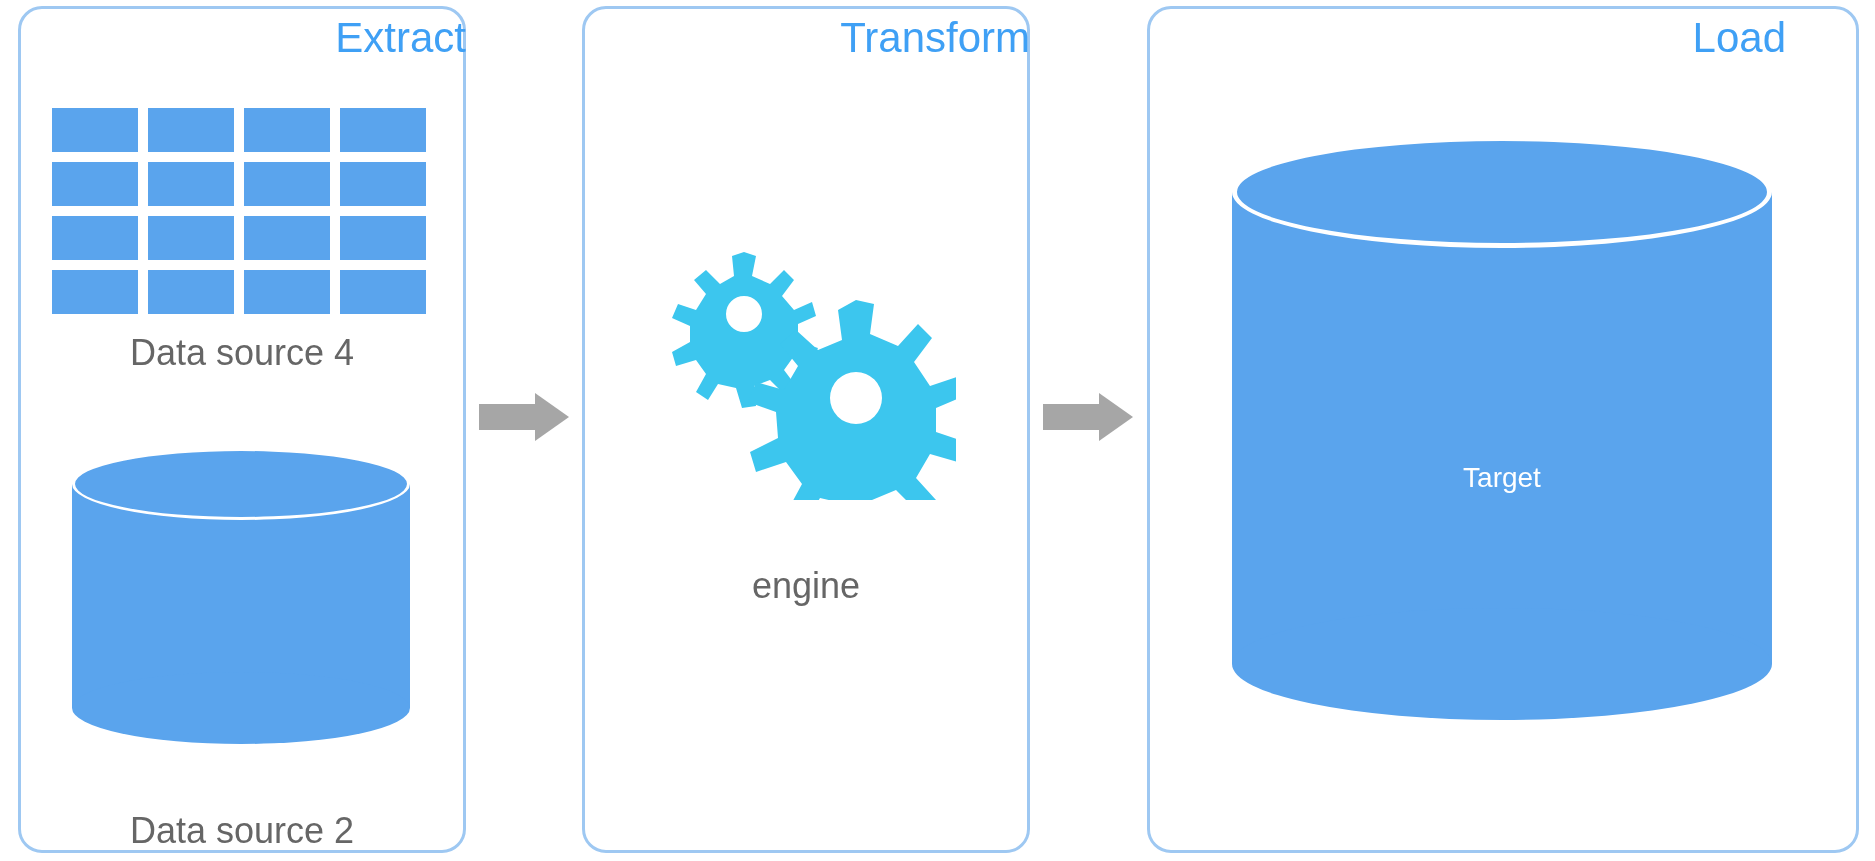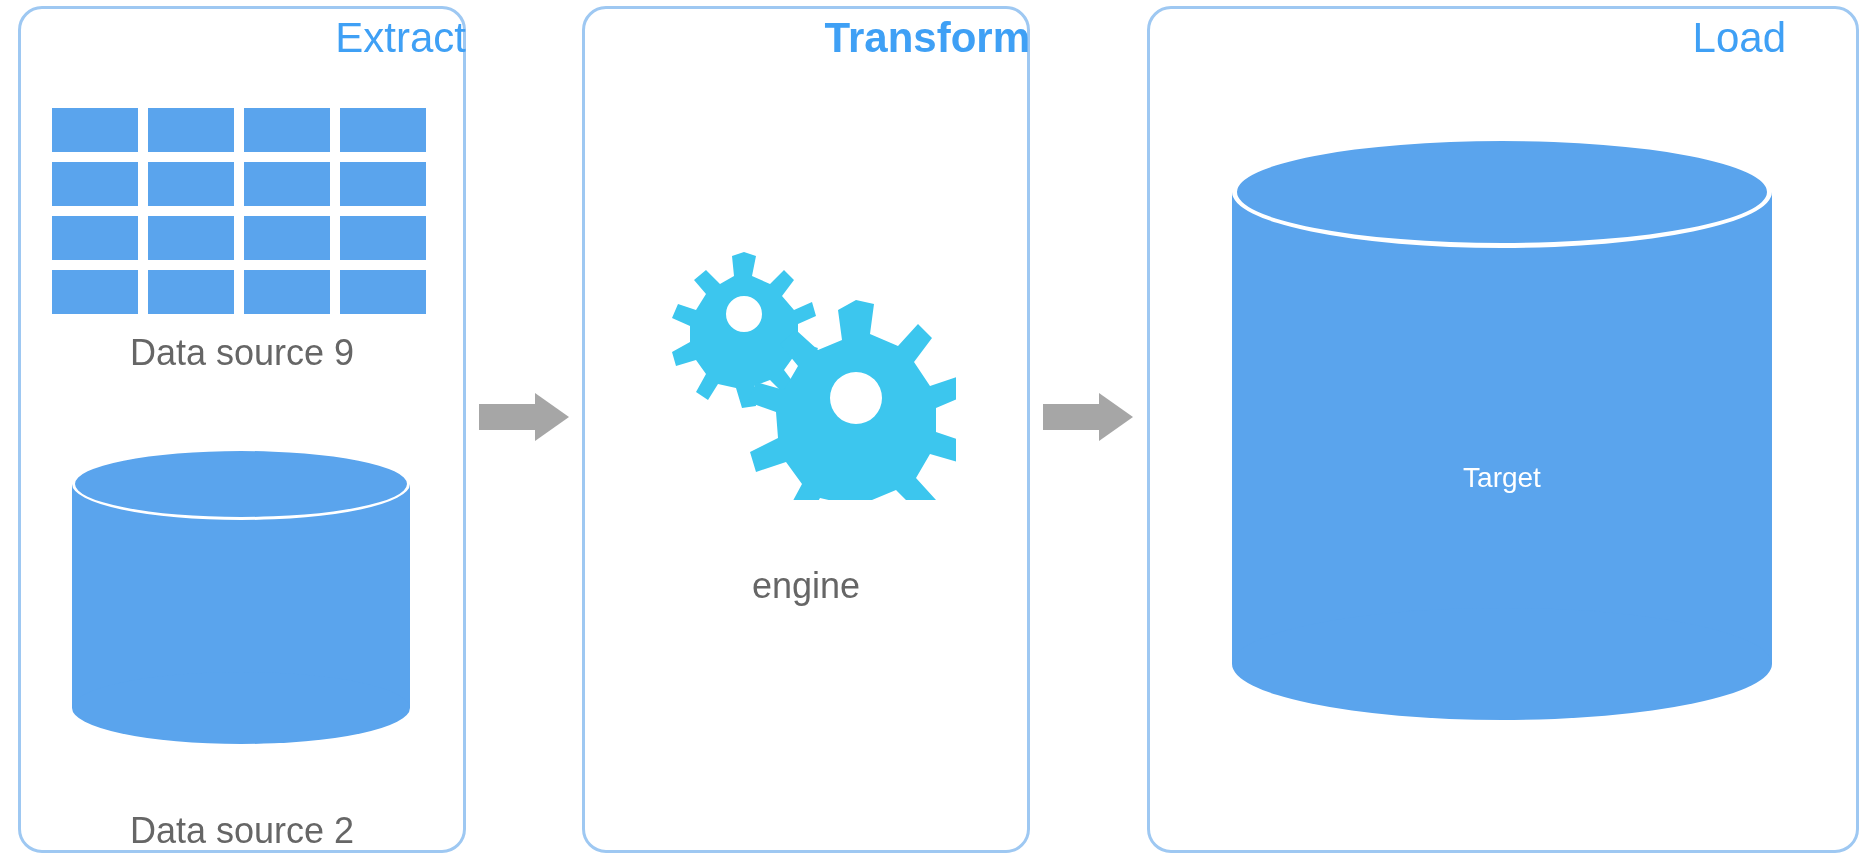"Transform" div.stage-title { font-weight: bold -> none }
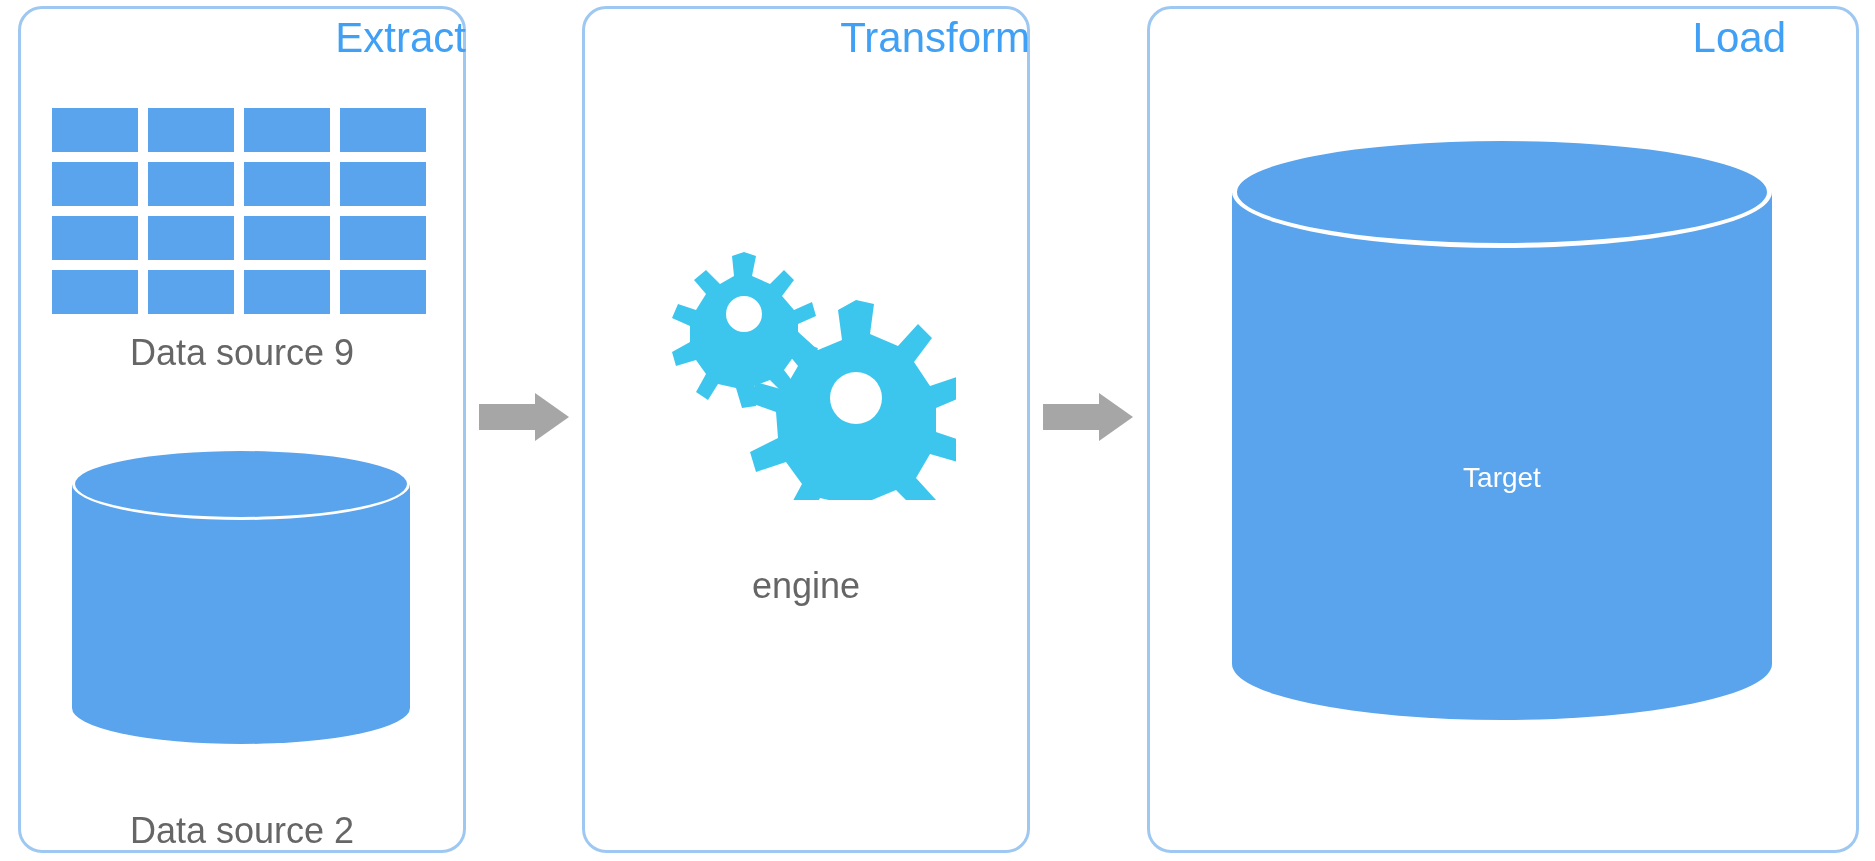"Data source 9" div.caption { text: 9 -> 4 }
